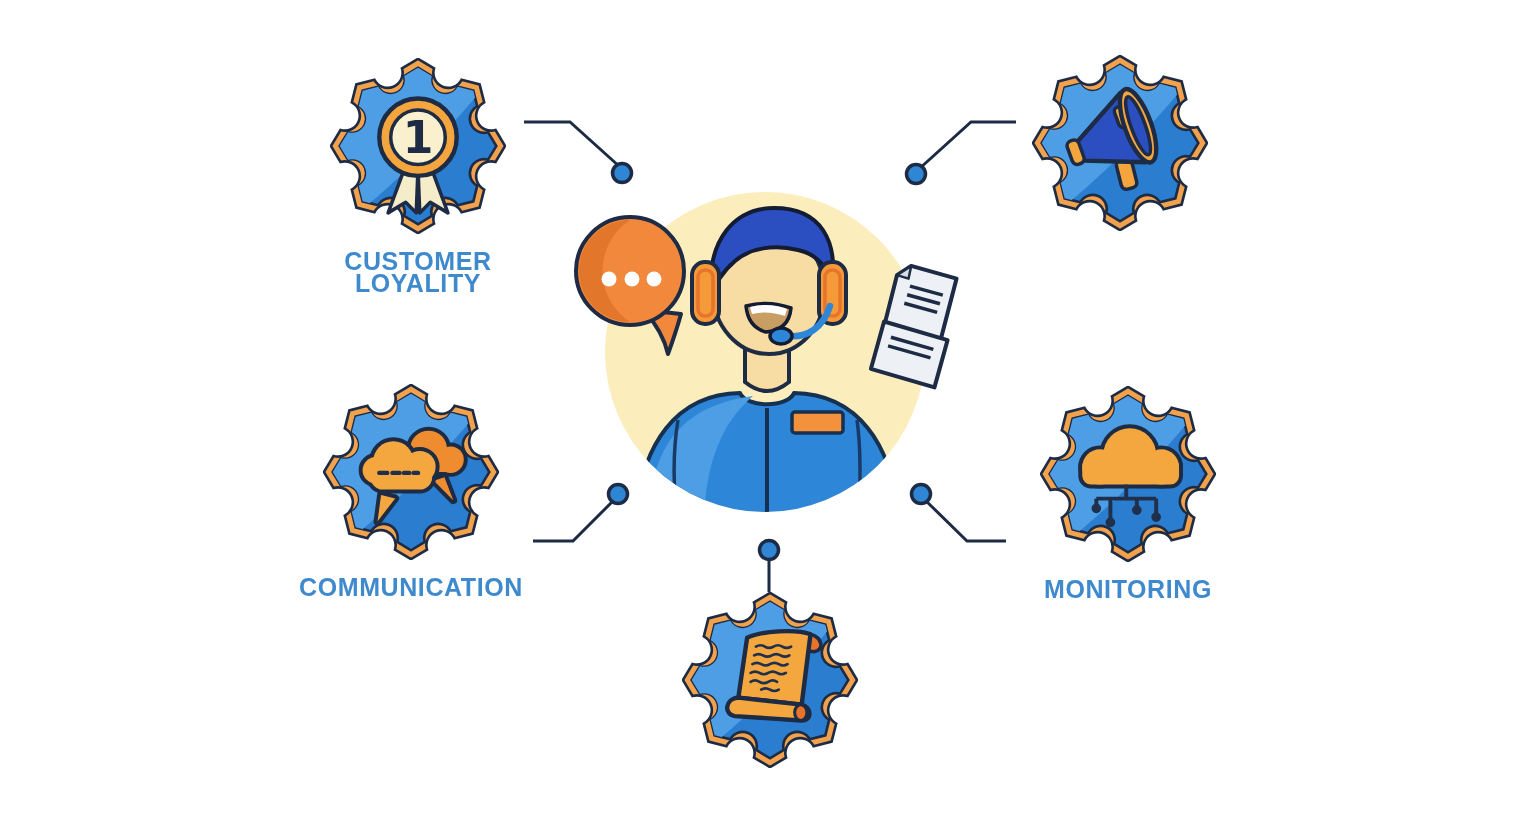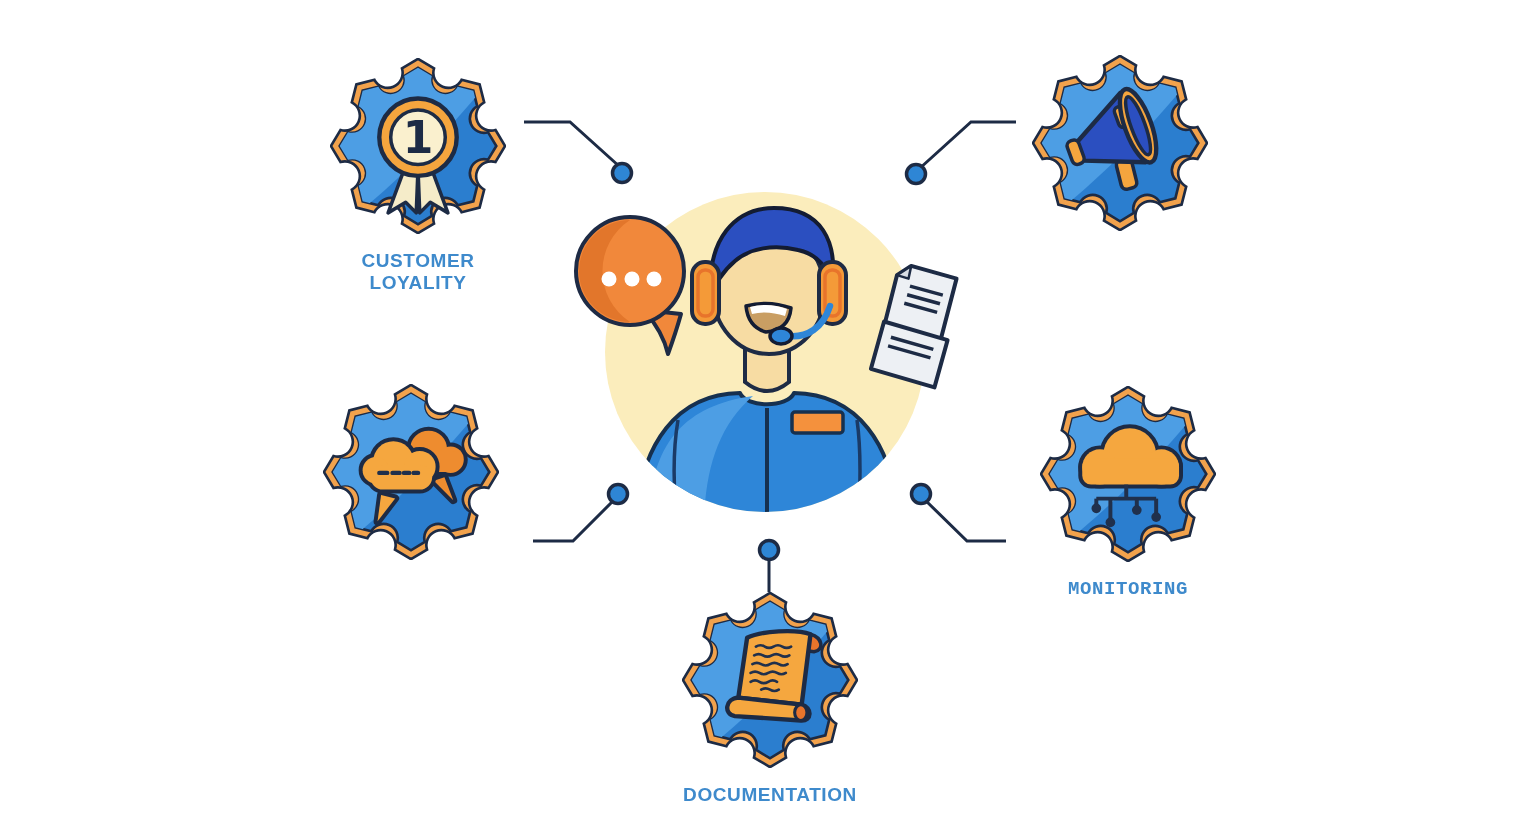"CUSTOMER LOYALITY" .node .label { font-size: 19px -> 25px }
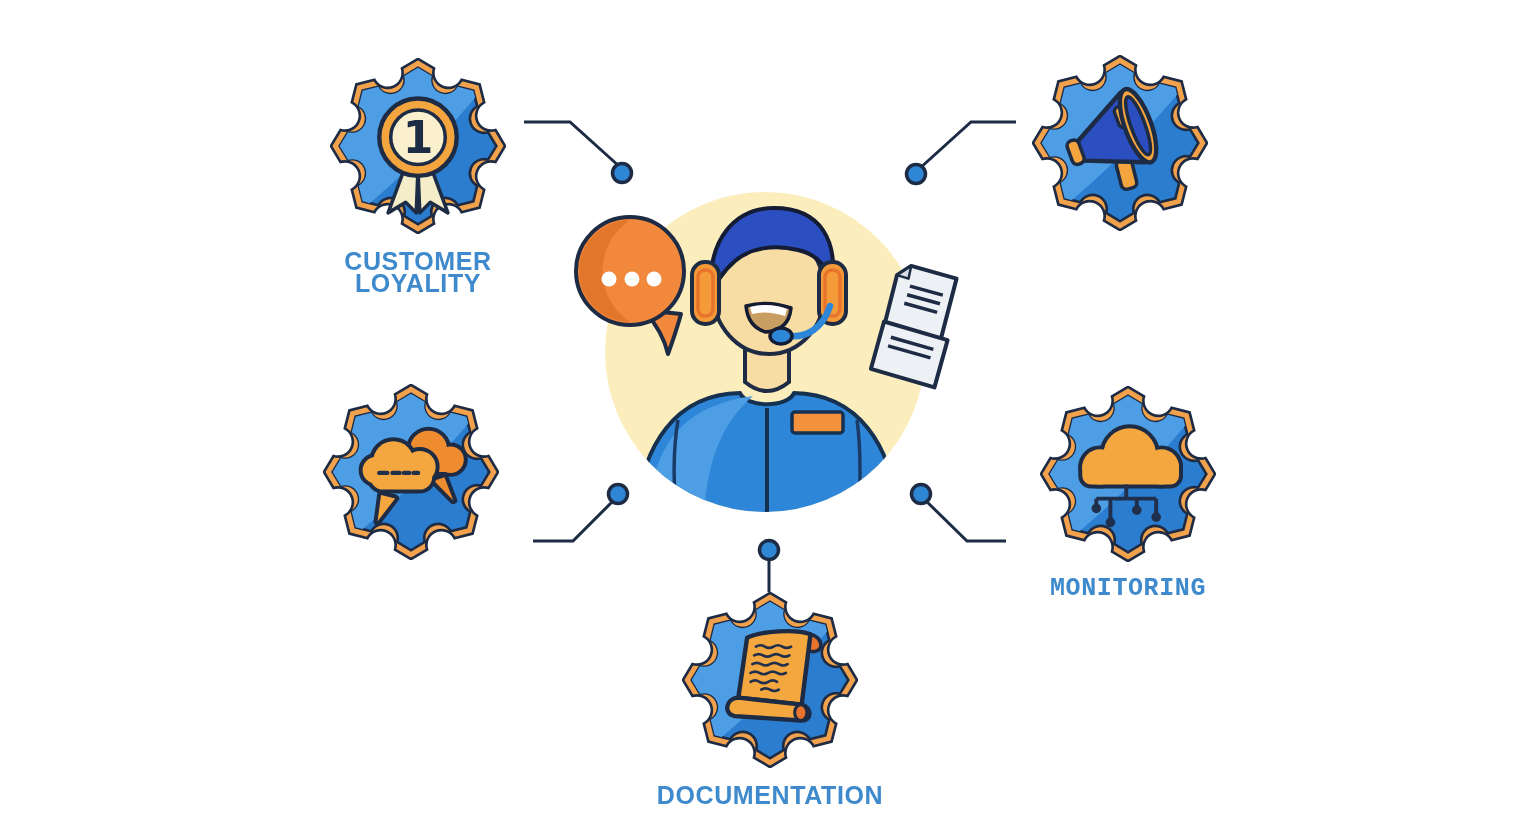"COMMUNICATION" div.label { html: none -> <div>COMMUNICATION</div> }
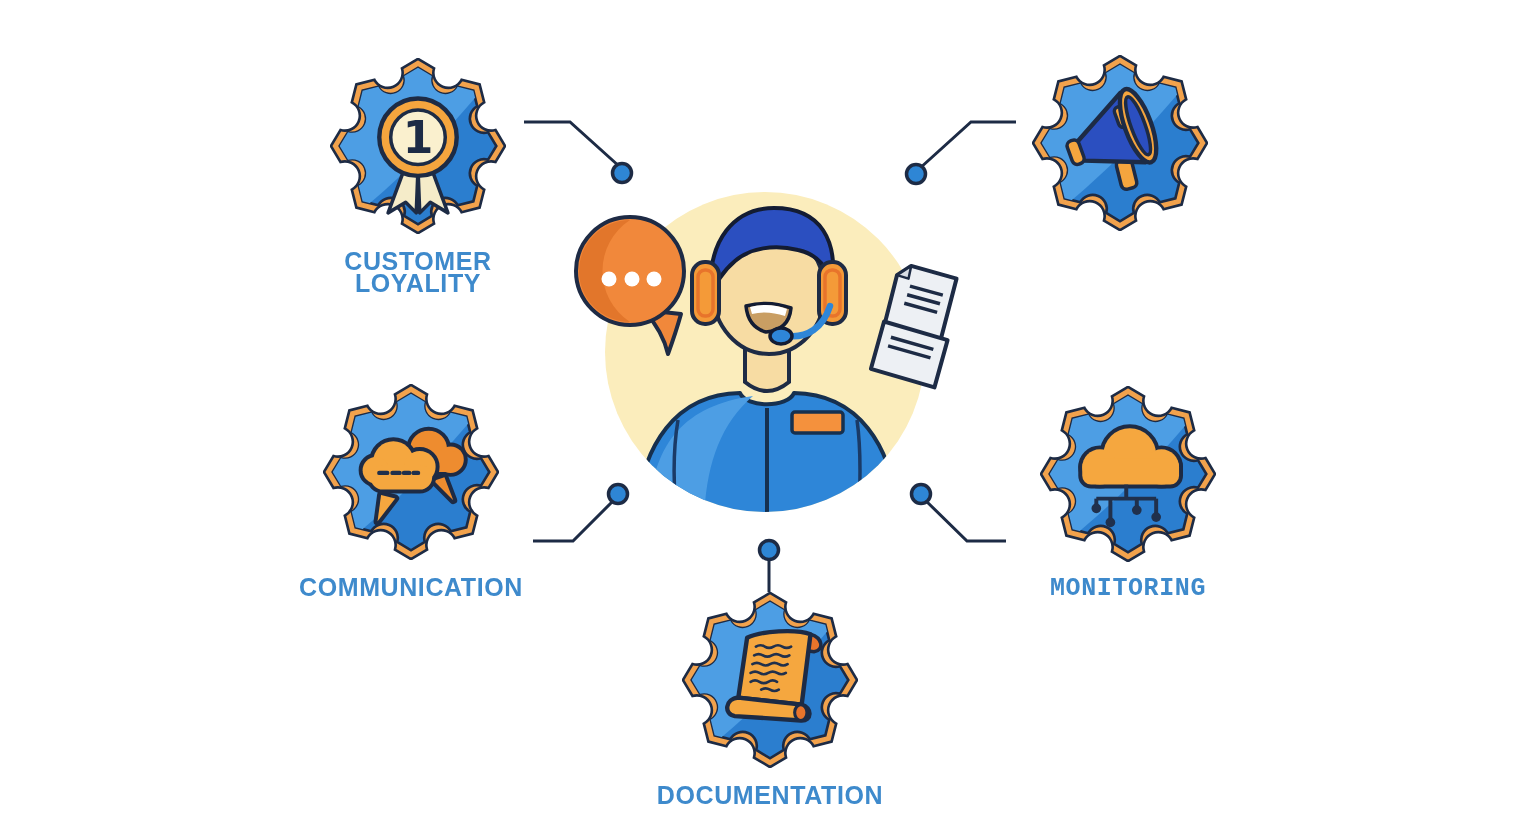"MONITORING" div.node { font-family: Liberation Mono, monospace -> none }
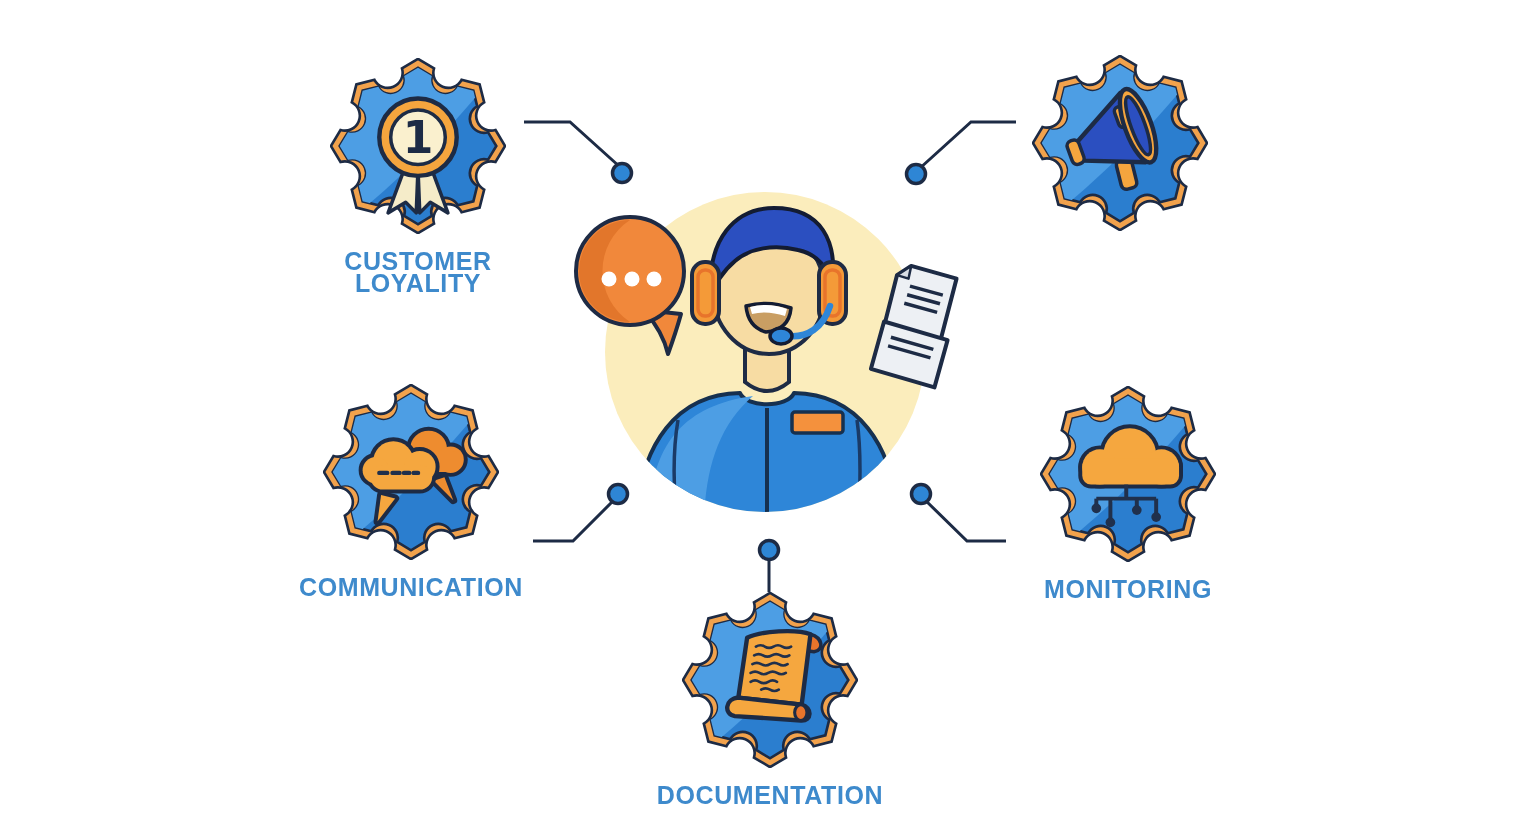"DOCUMENTATION" div.label { html: <div>DOCUMENTATION</div> -> none }
